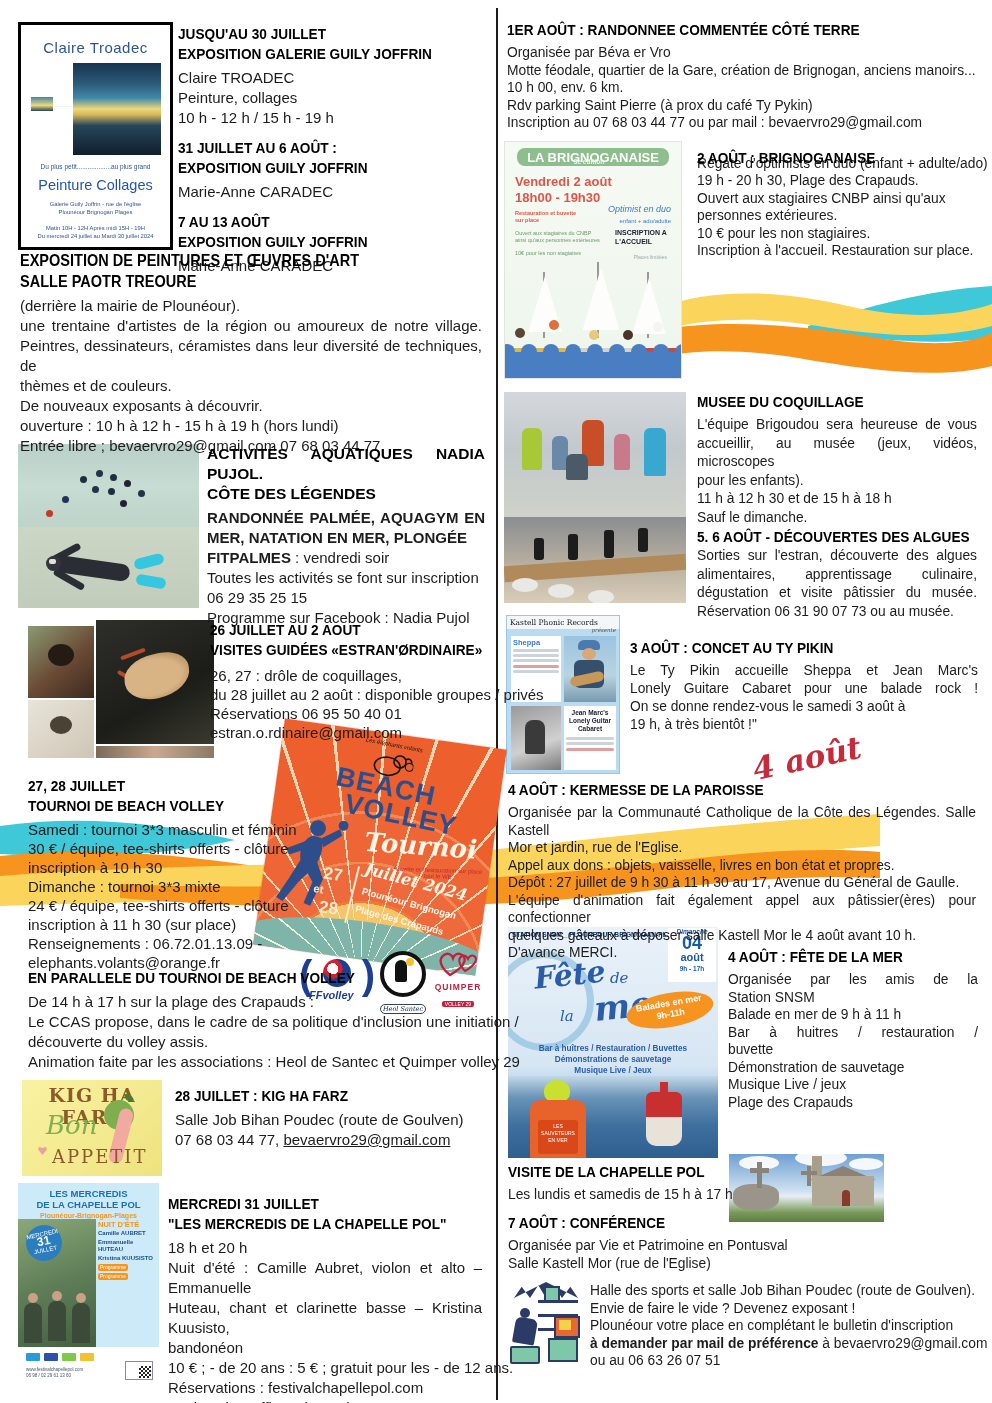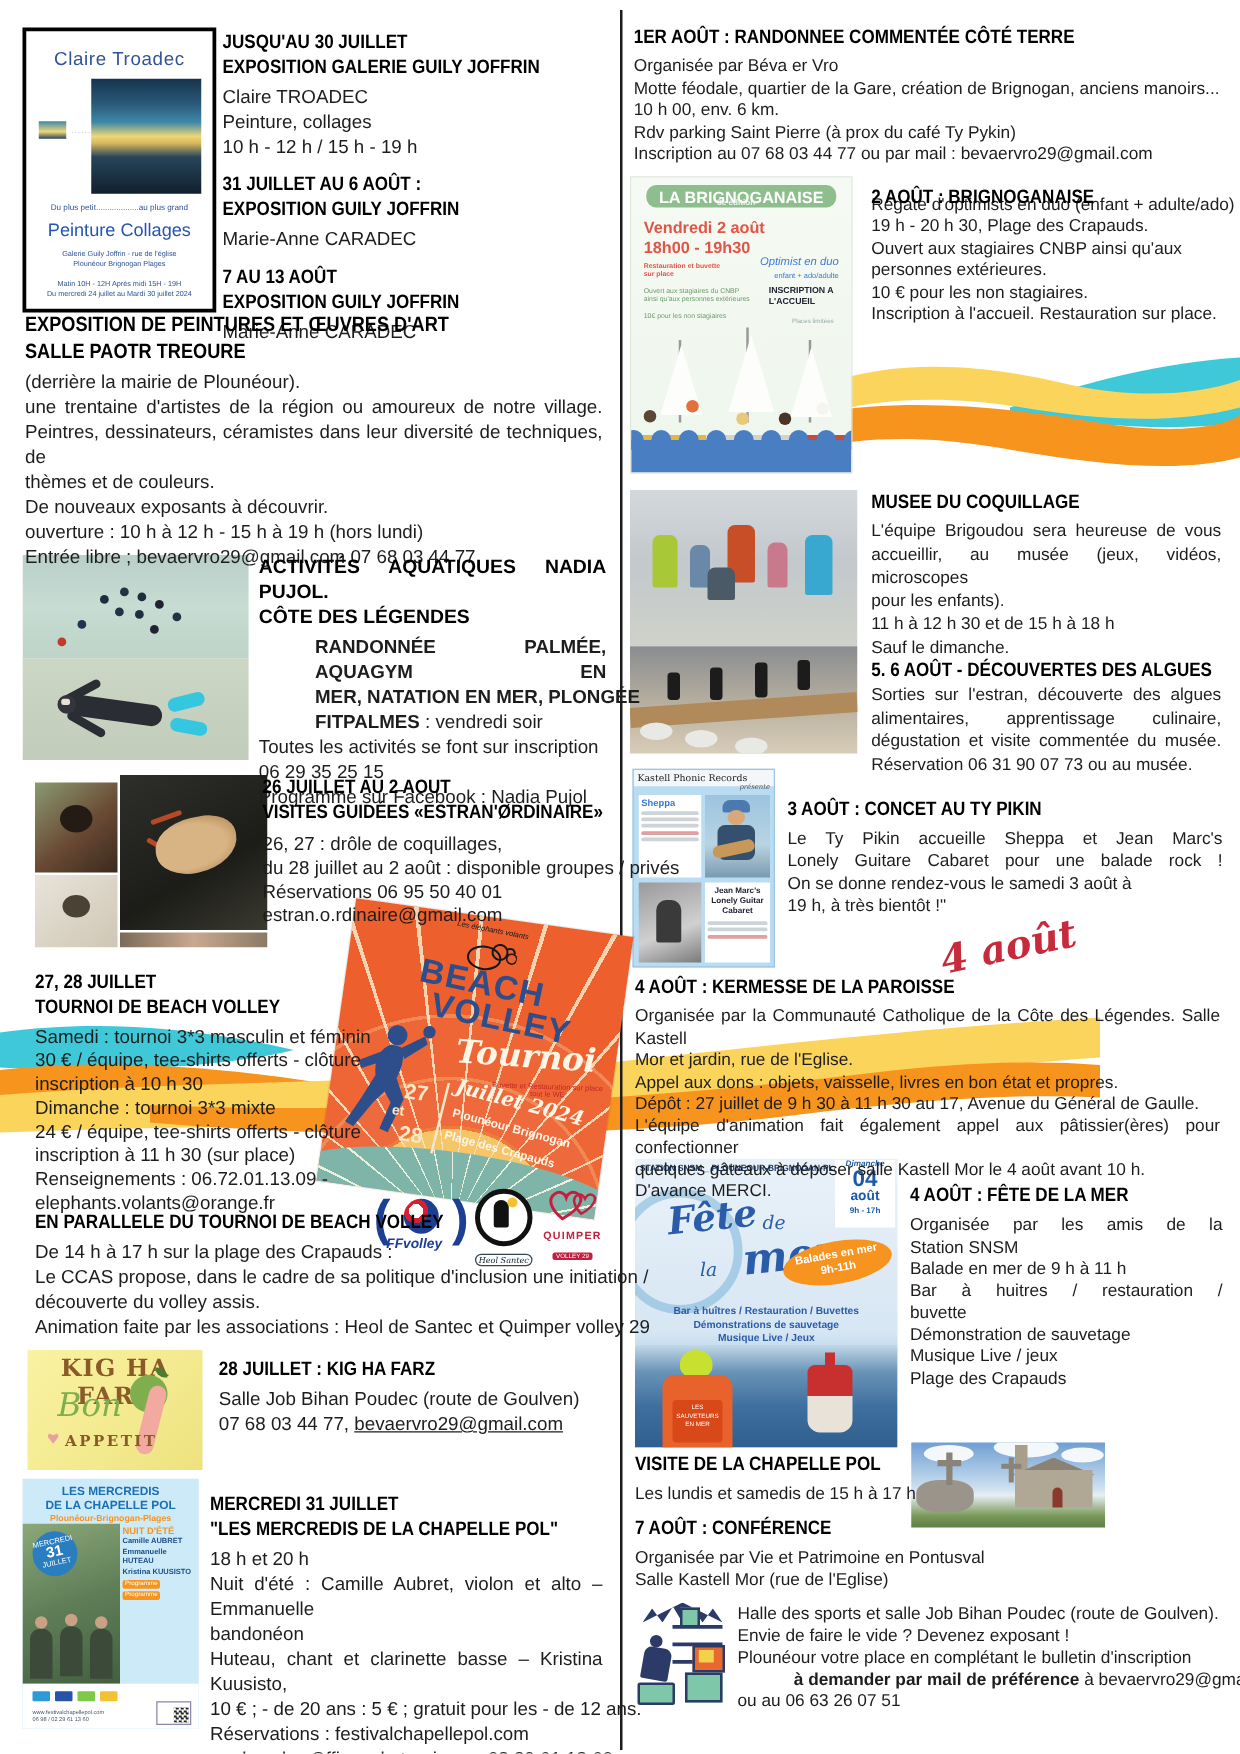"RANDONNÉE PALMÉE, AQUAGYM EN" .bb { margin-left: 45px -> none }
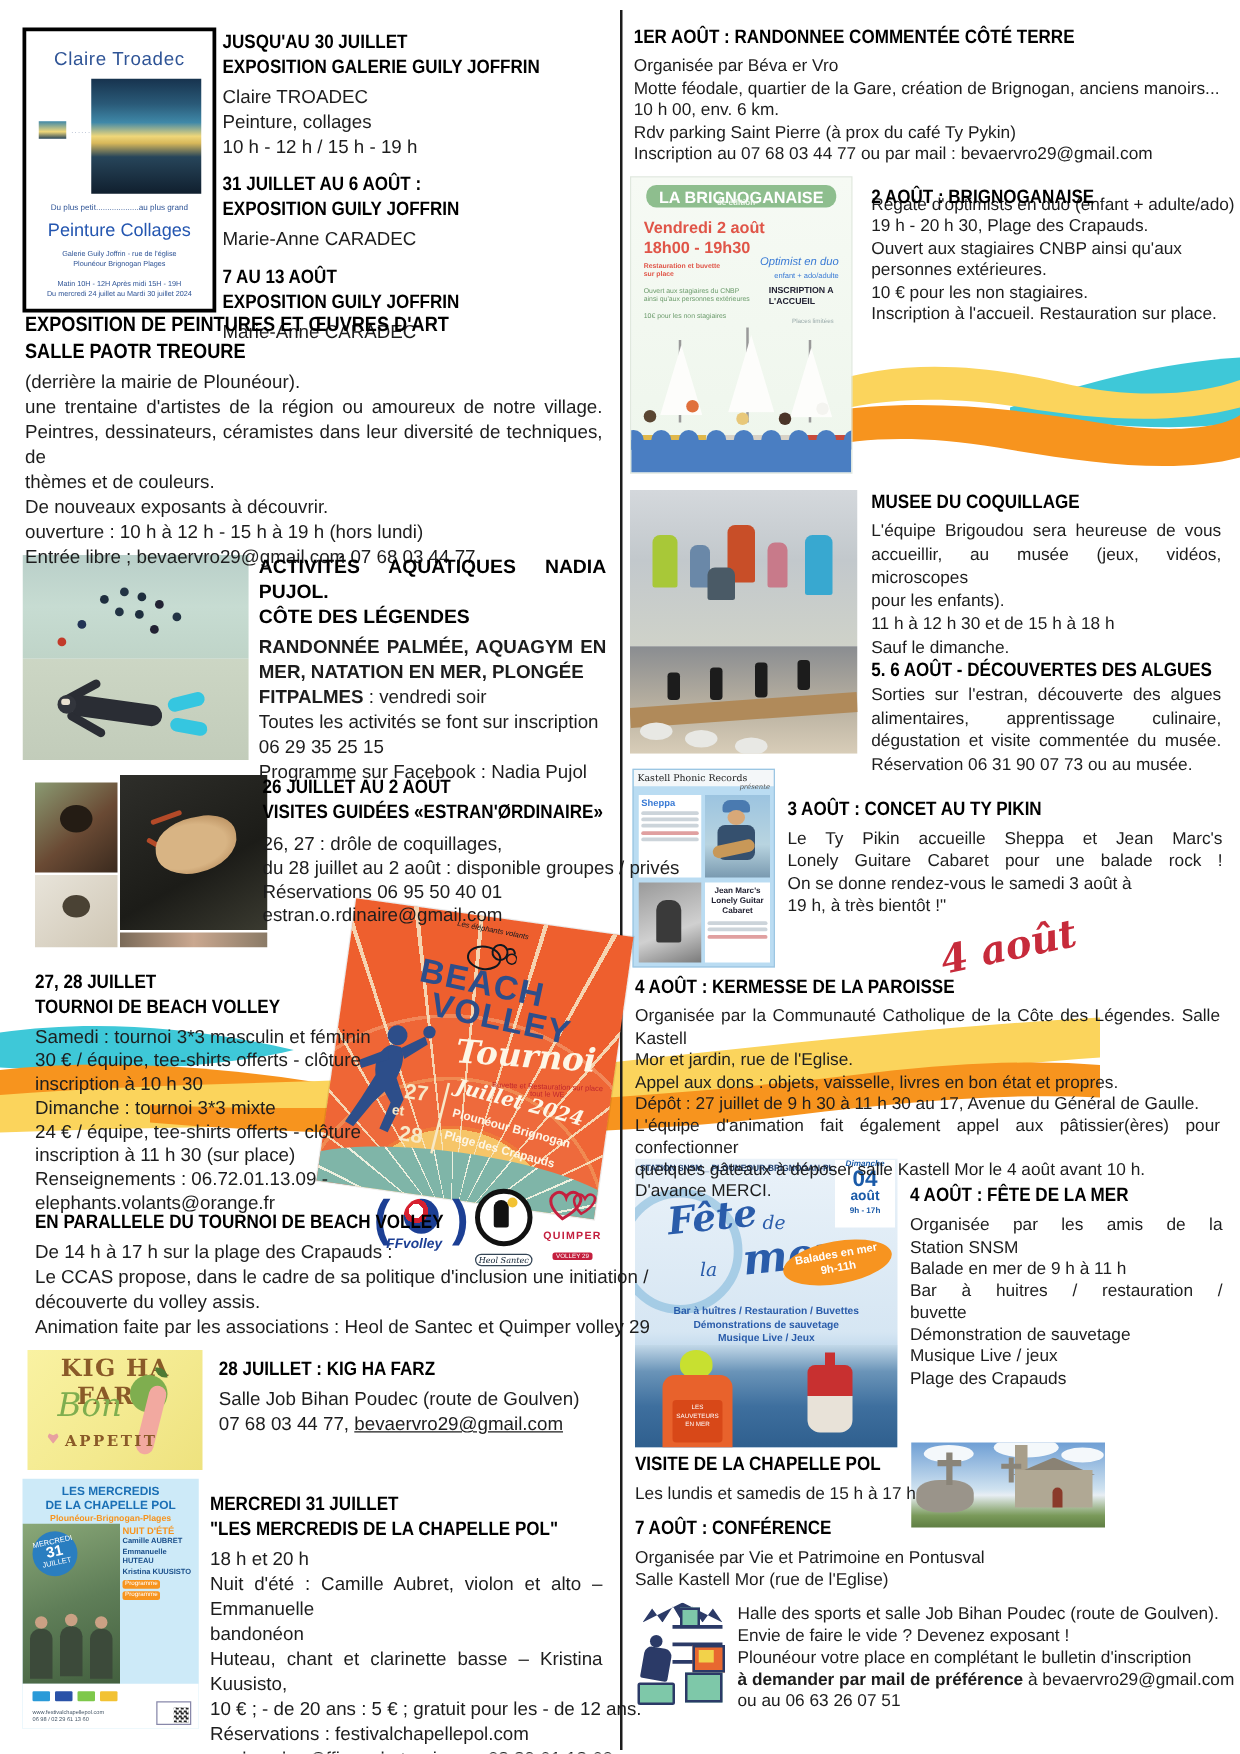"dégustation et visite commentée du" div.br { text: commentée -> pâtissier }
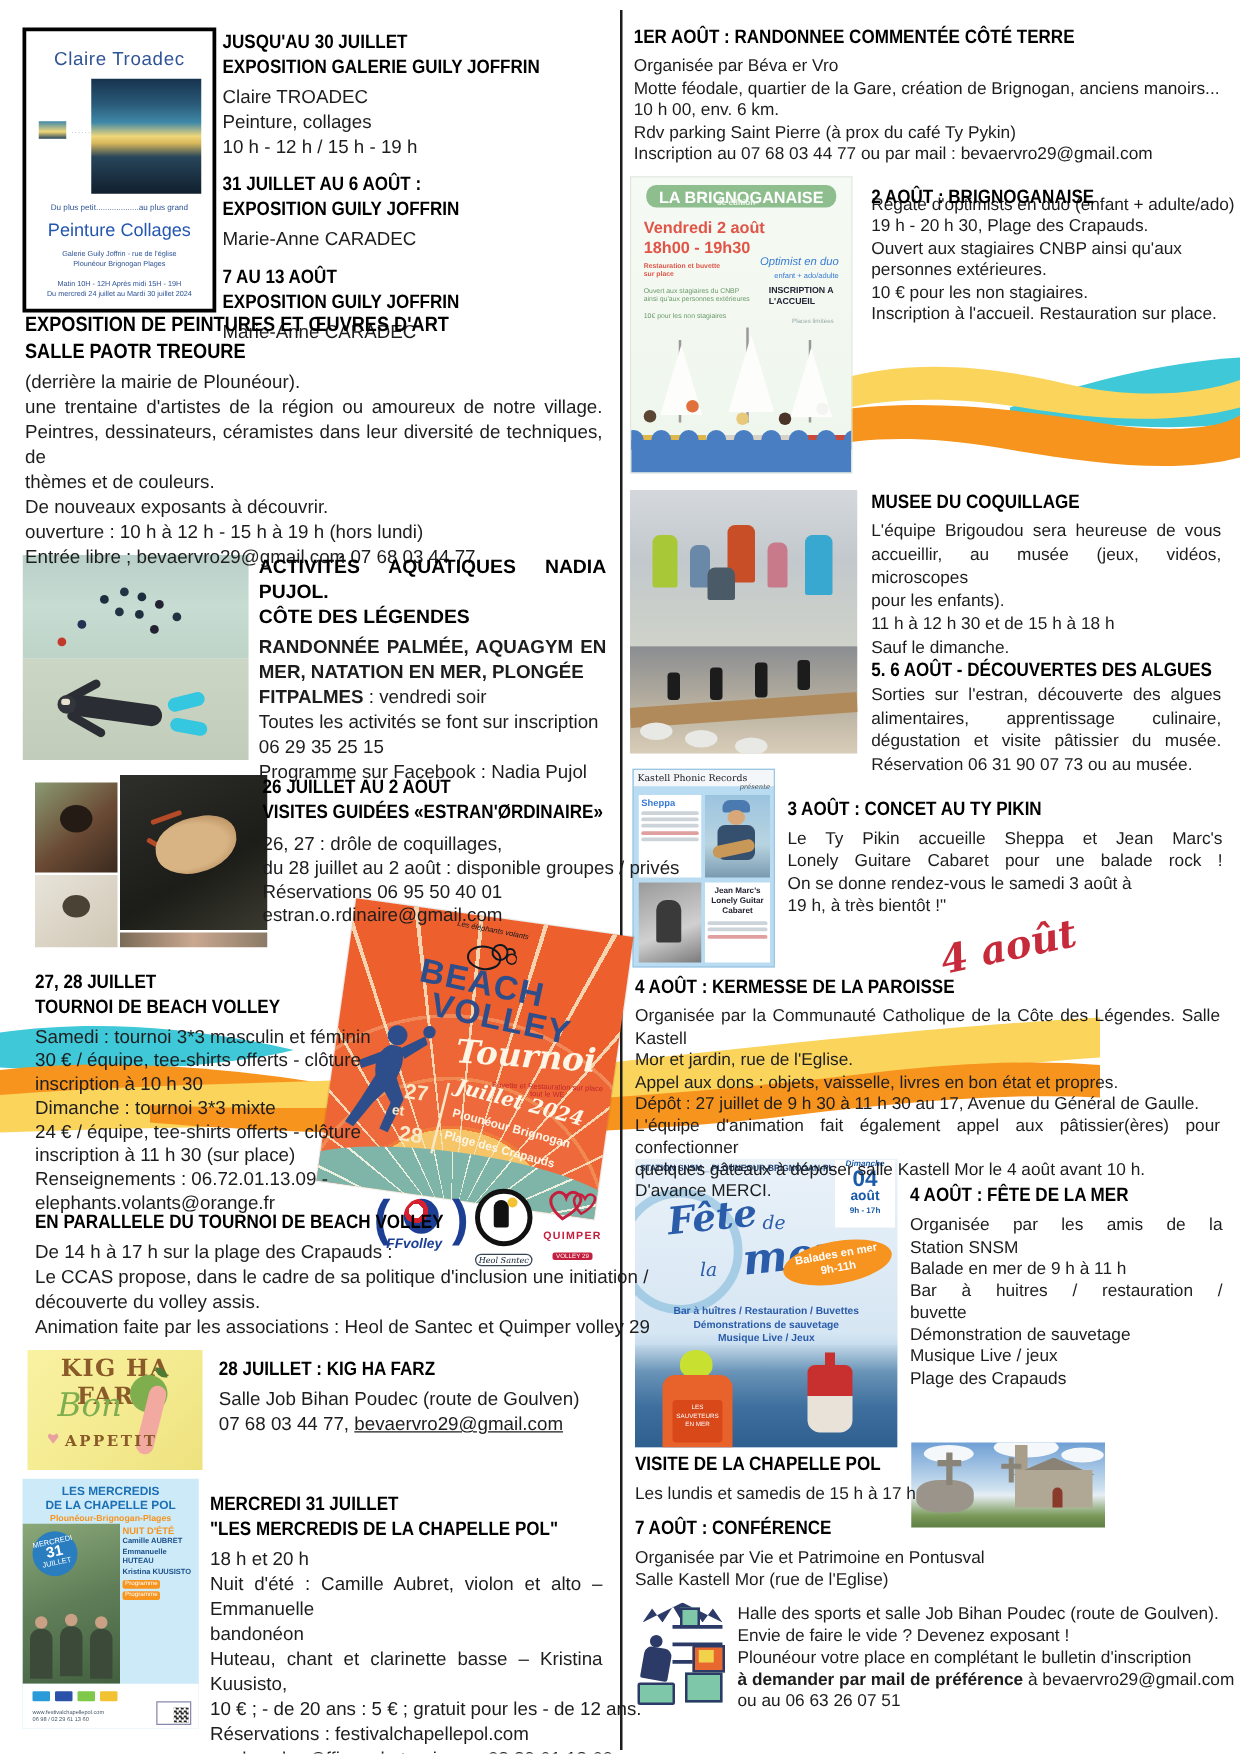"APPETIT" .kig .app { font-size: 12px -> 18px; font-weight: bold -> normal }
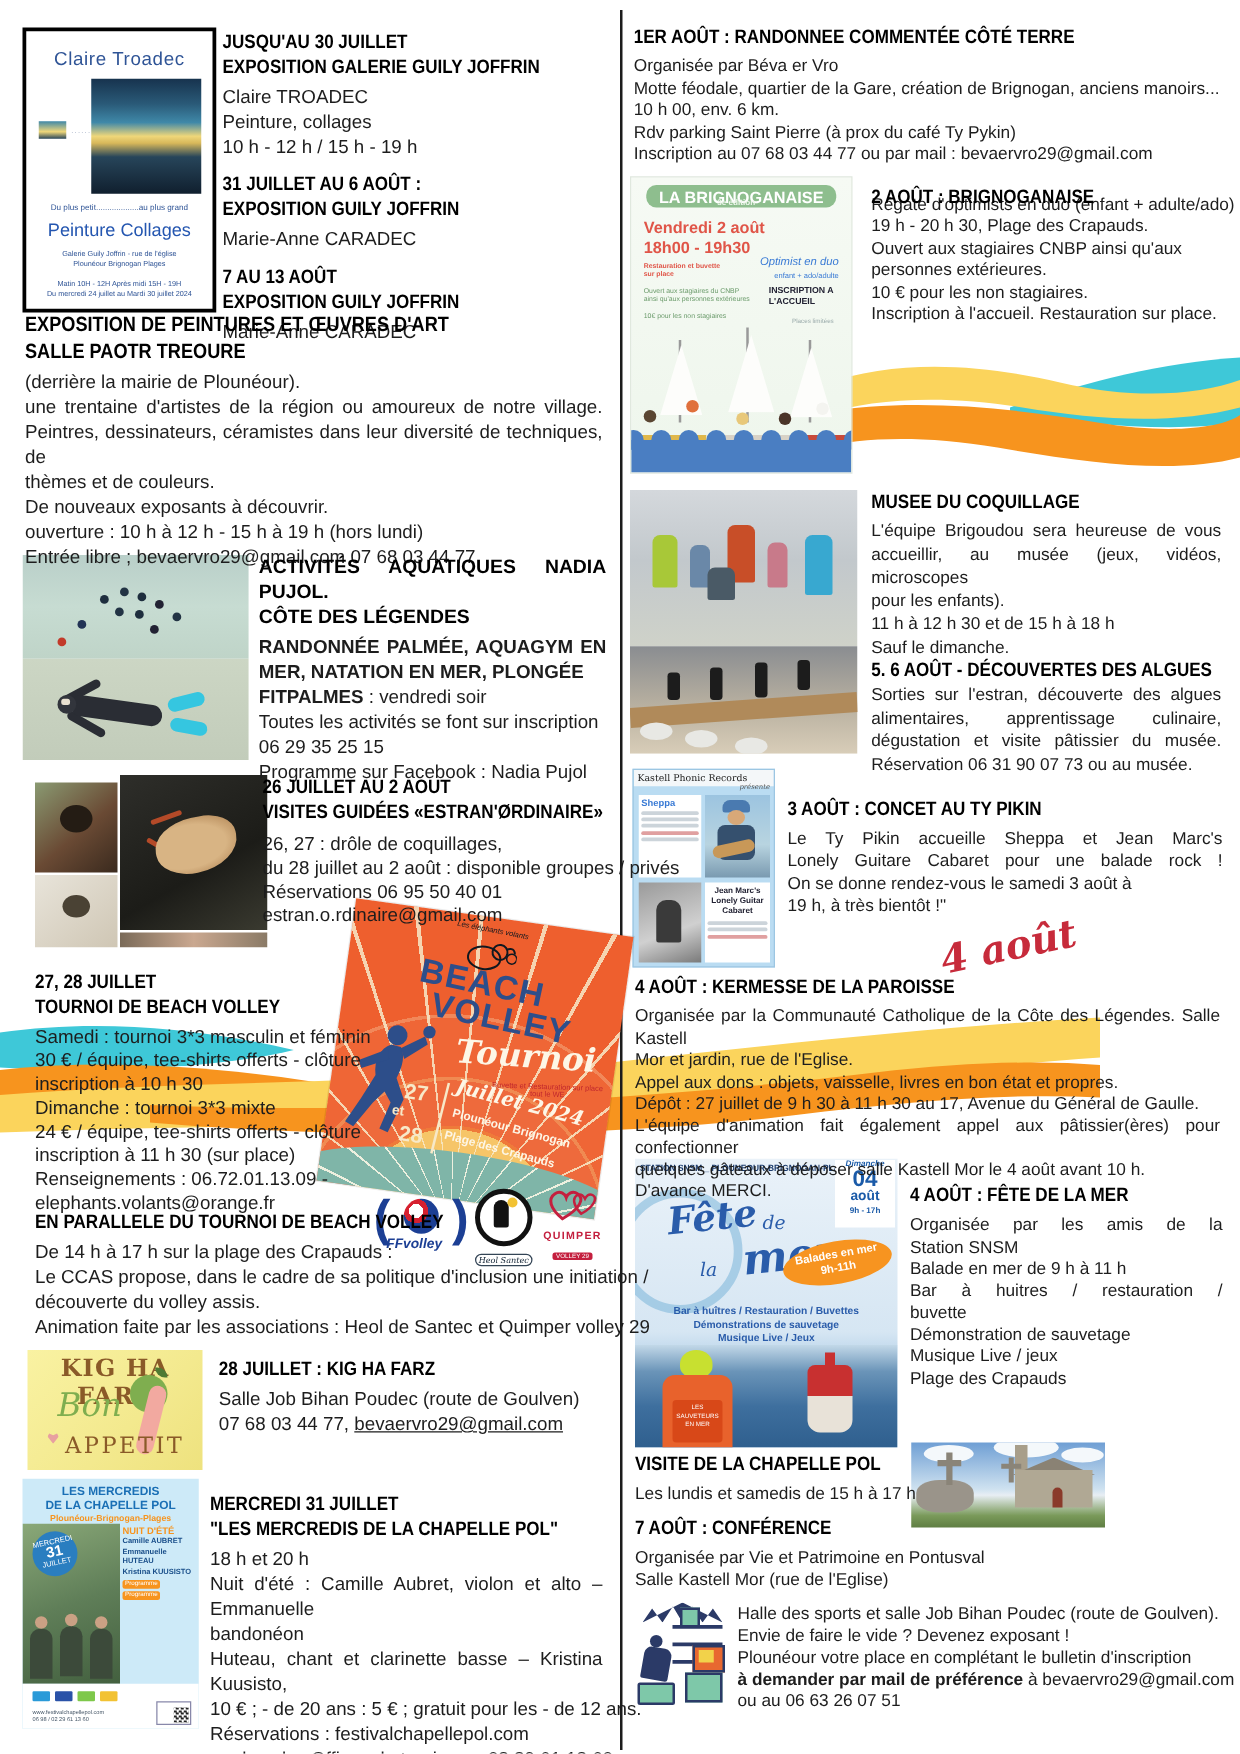"bandonéon" div.bl { order: before "Huteau, chant et clarinette basse" -> after "Huteau, chant et clarinette basse" }
